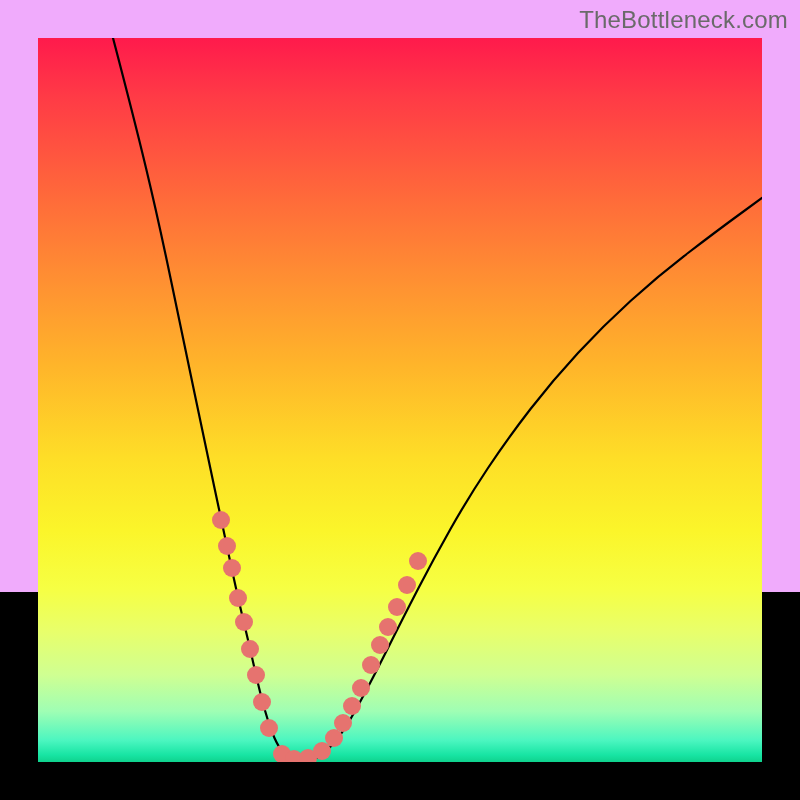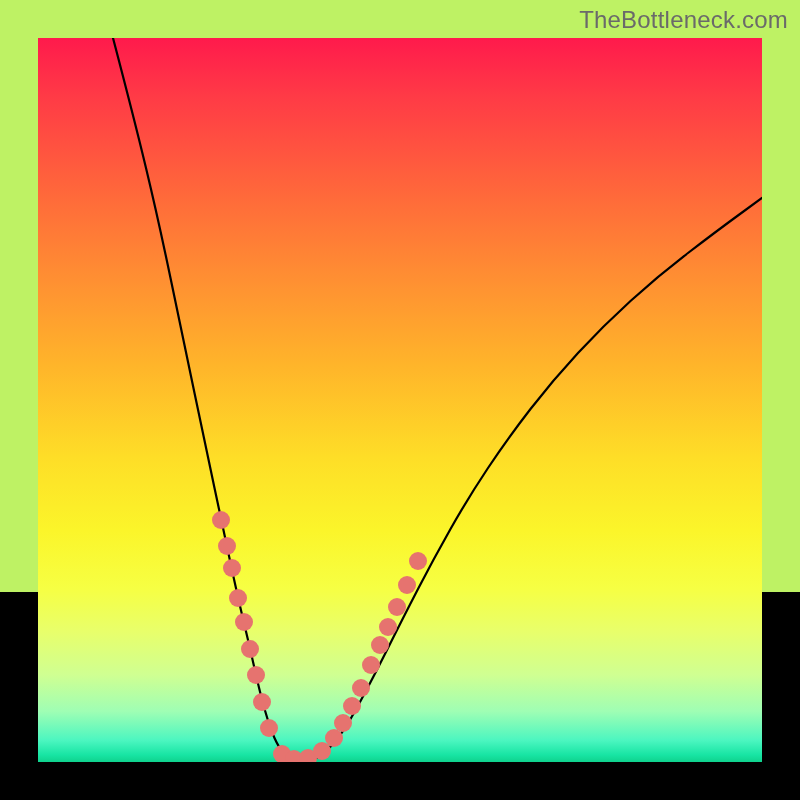"TheBottleneck.com" .frame { background: #bef264 -> #f0abfc }
